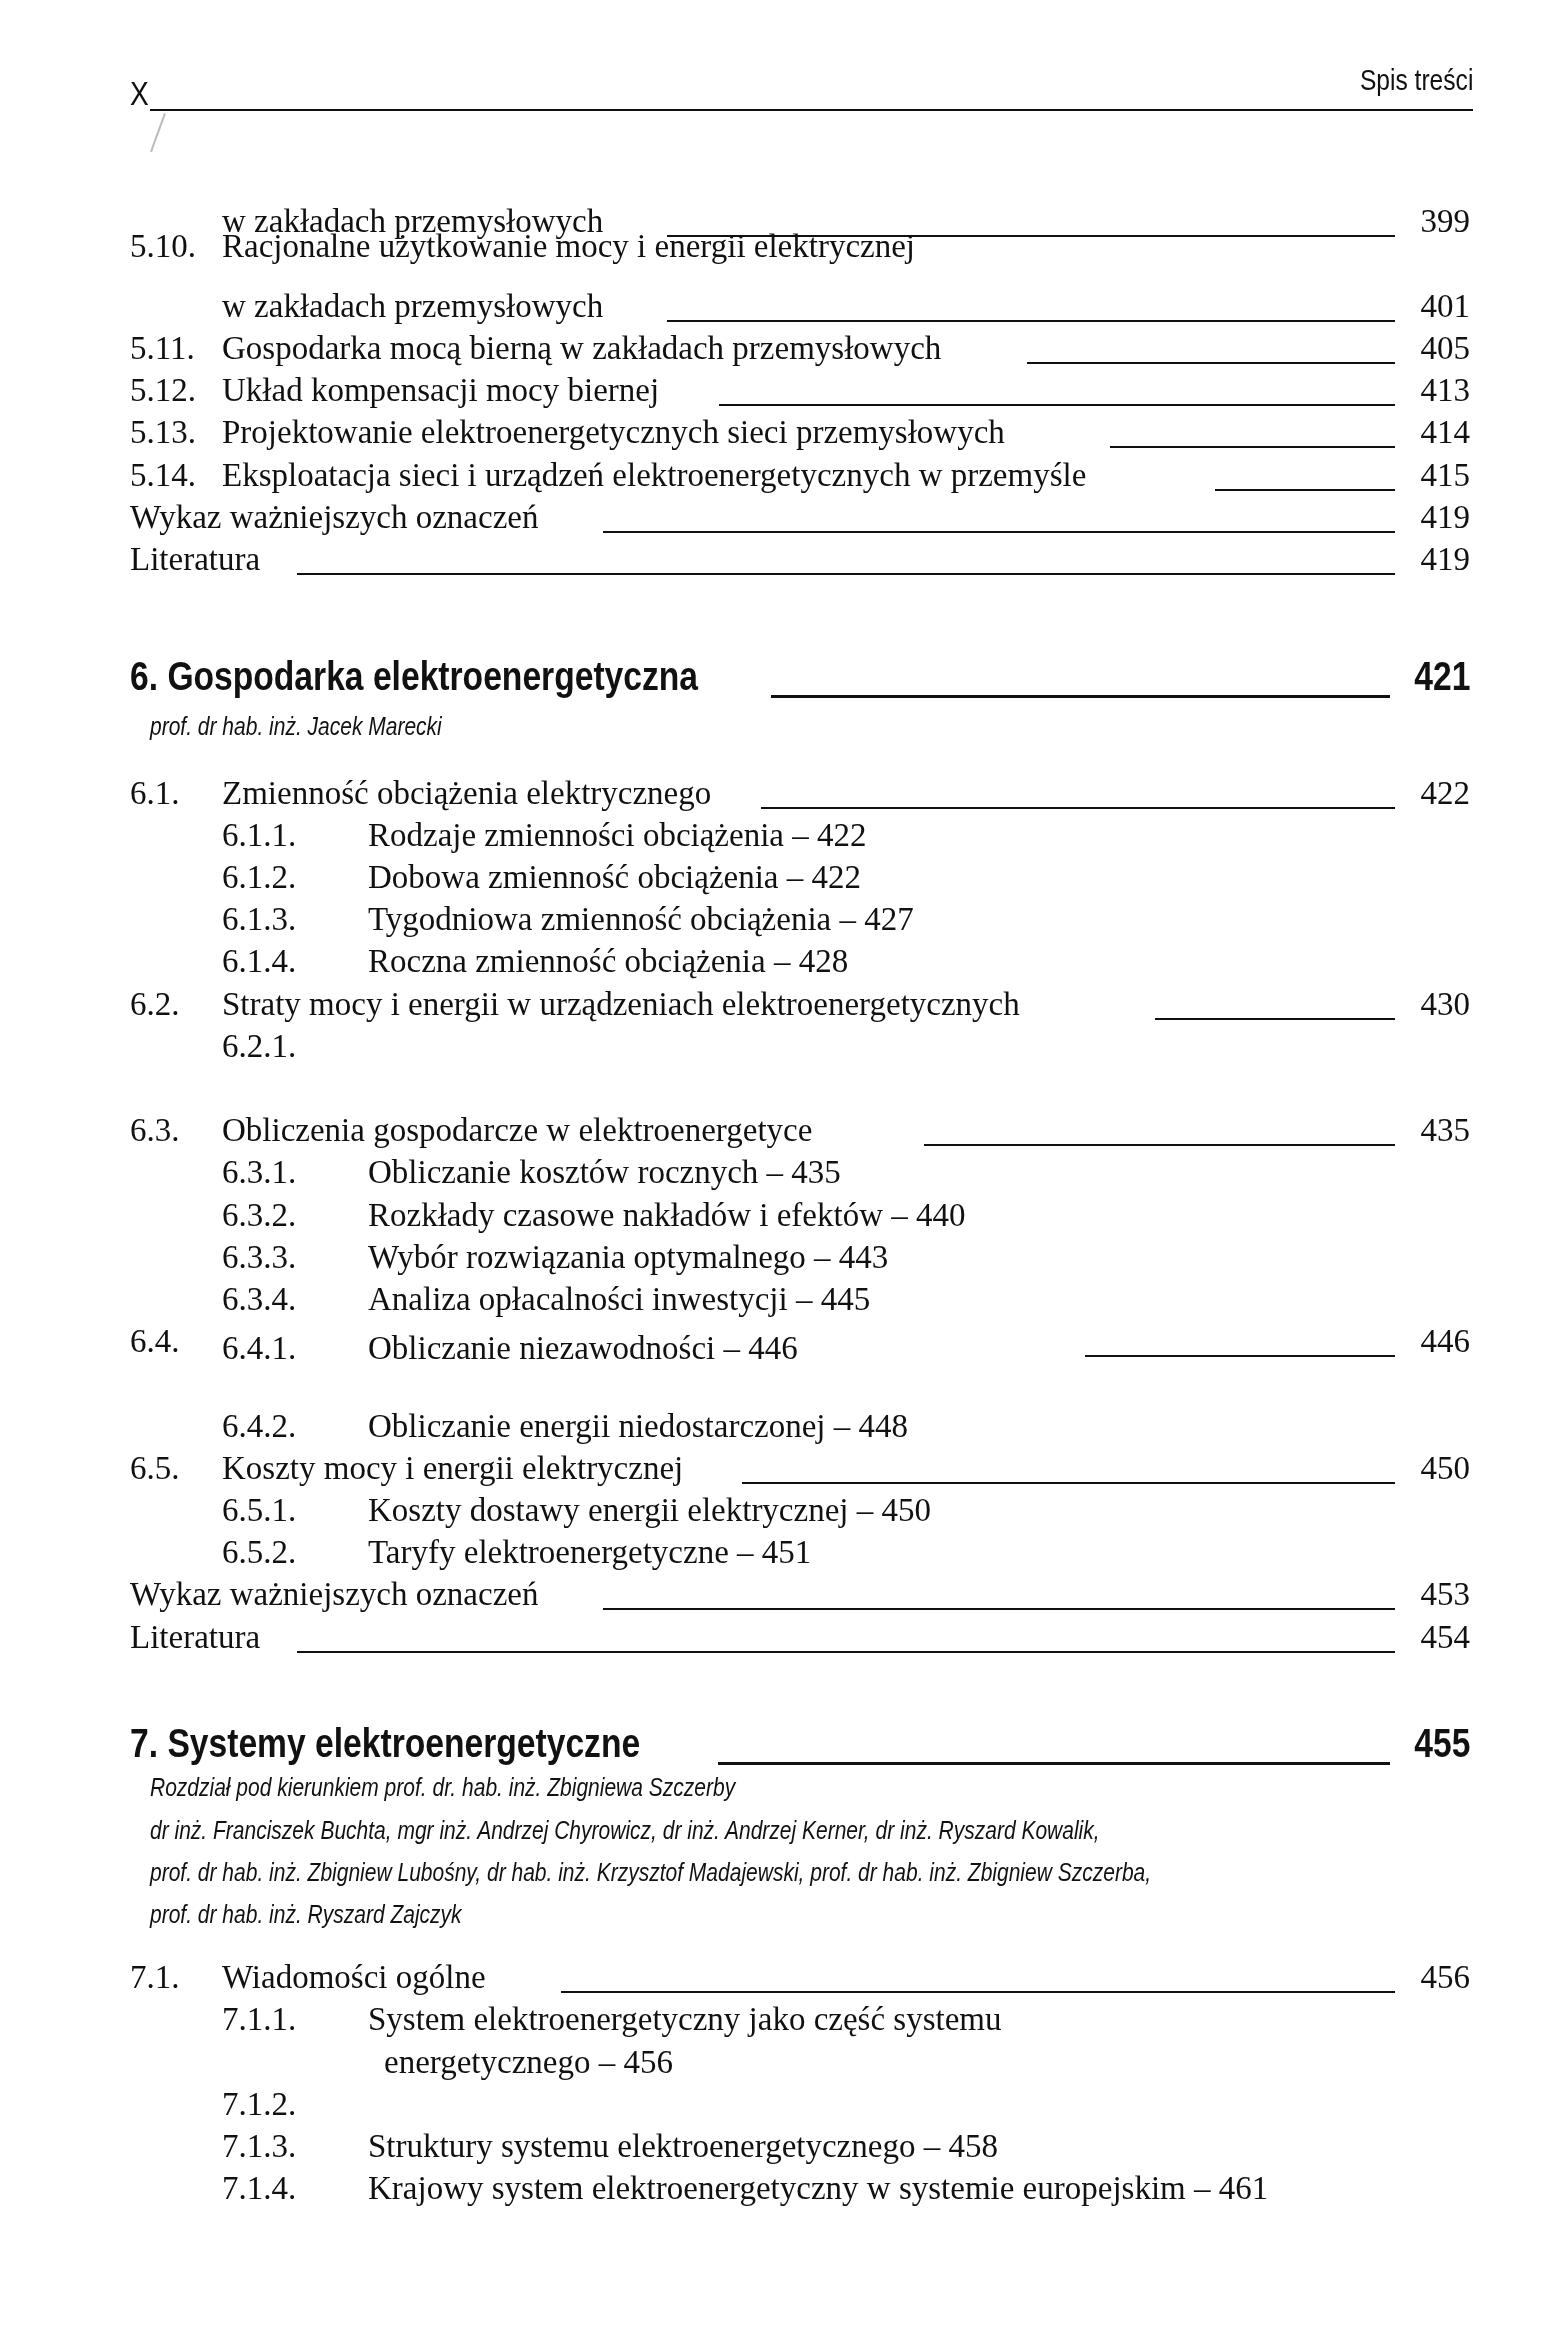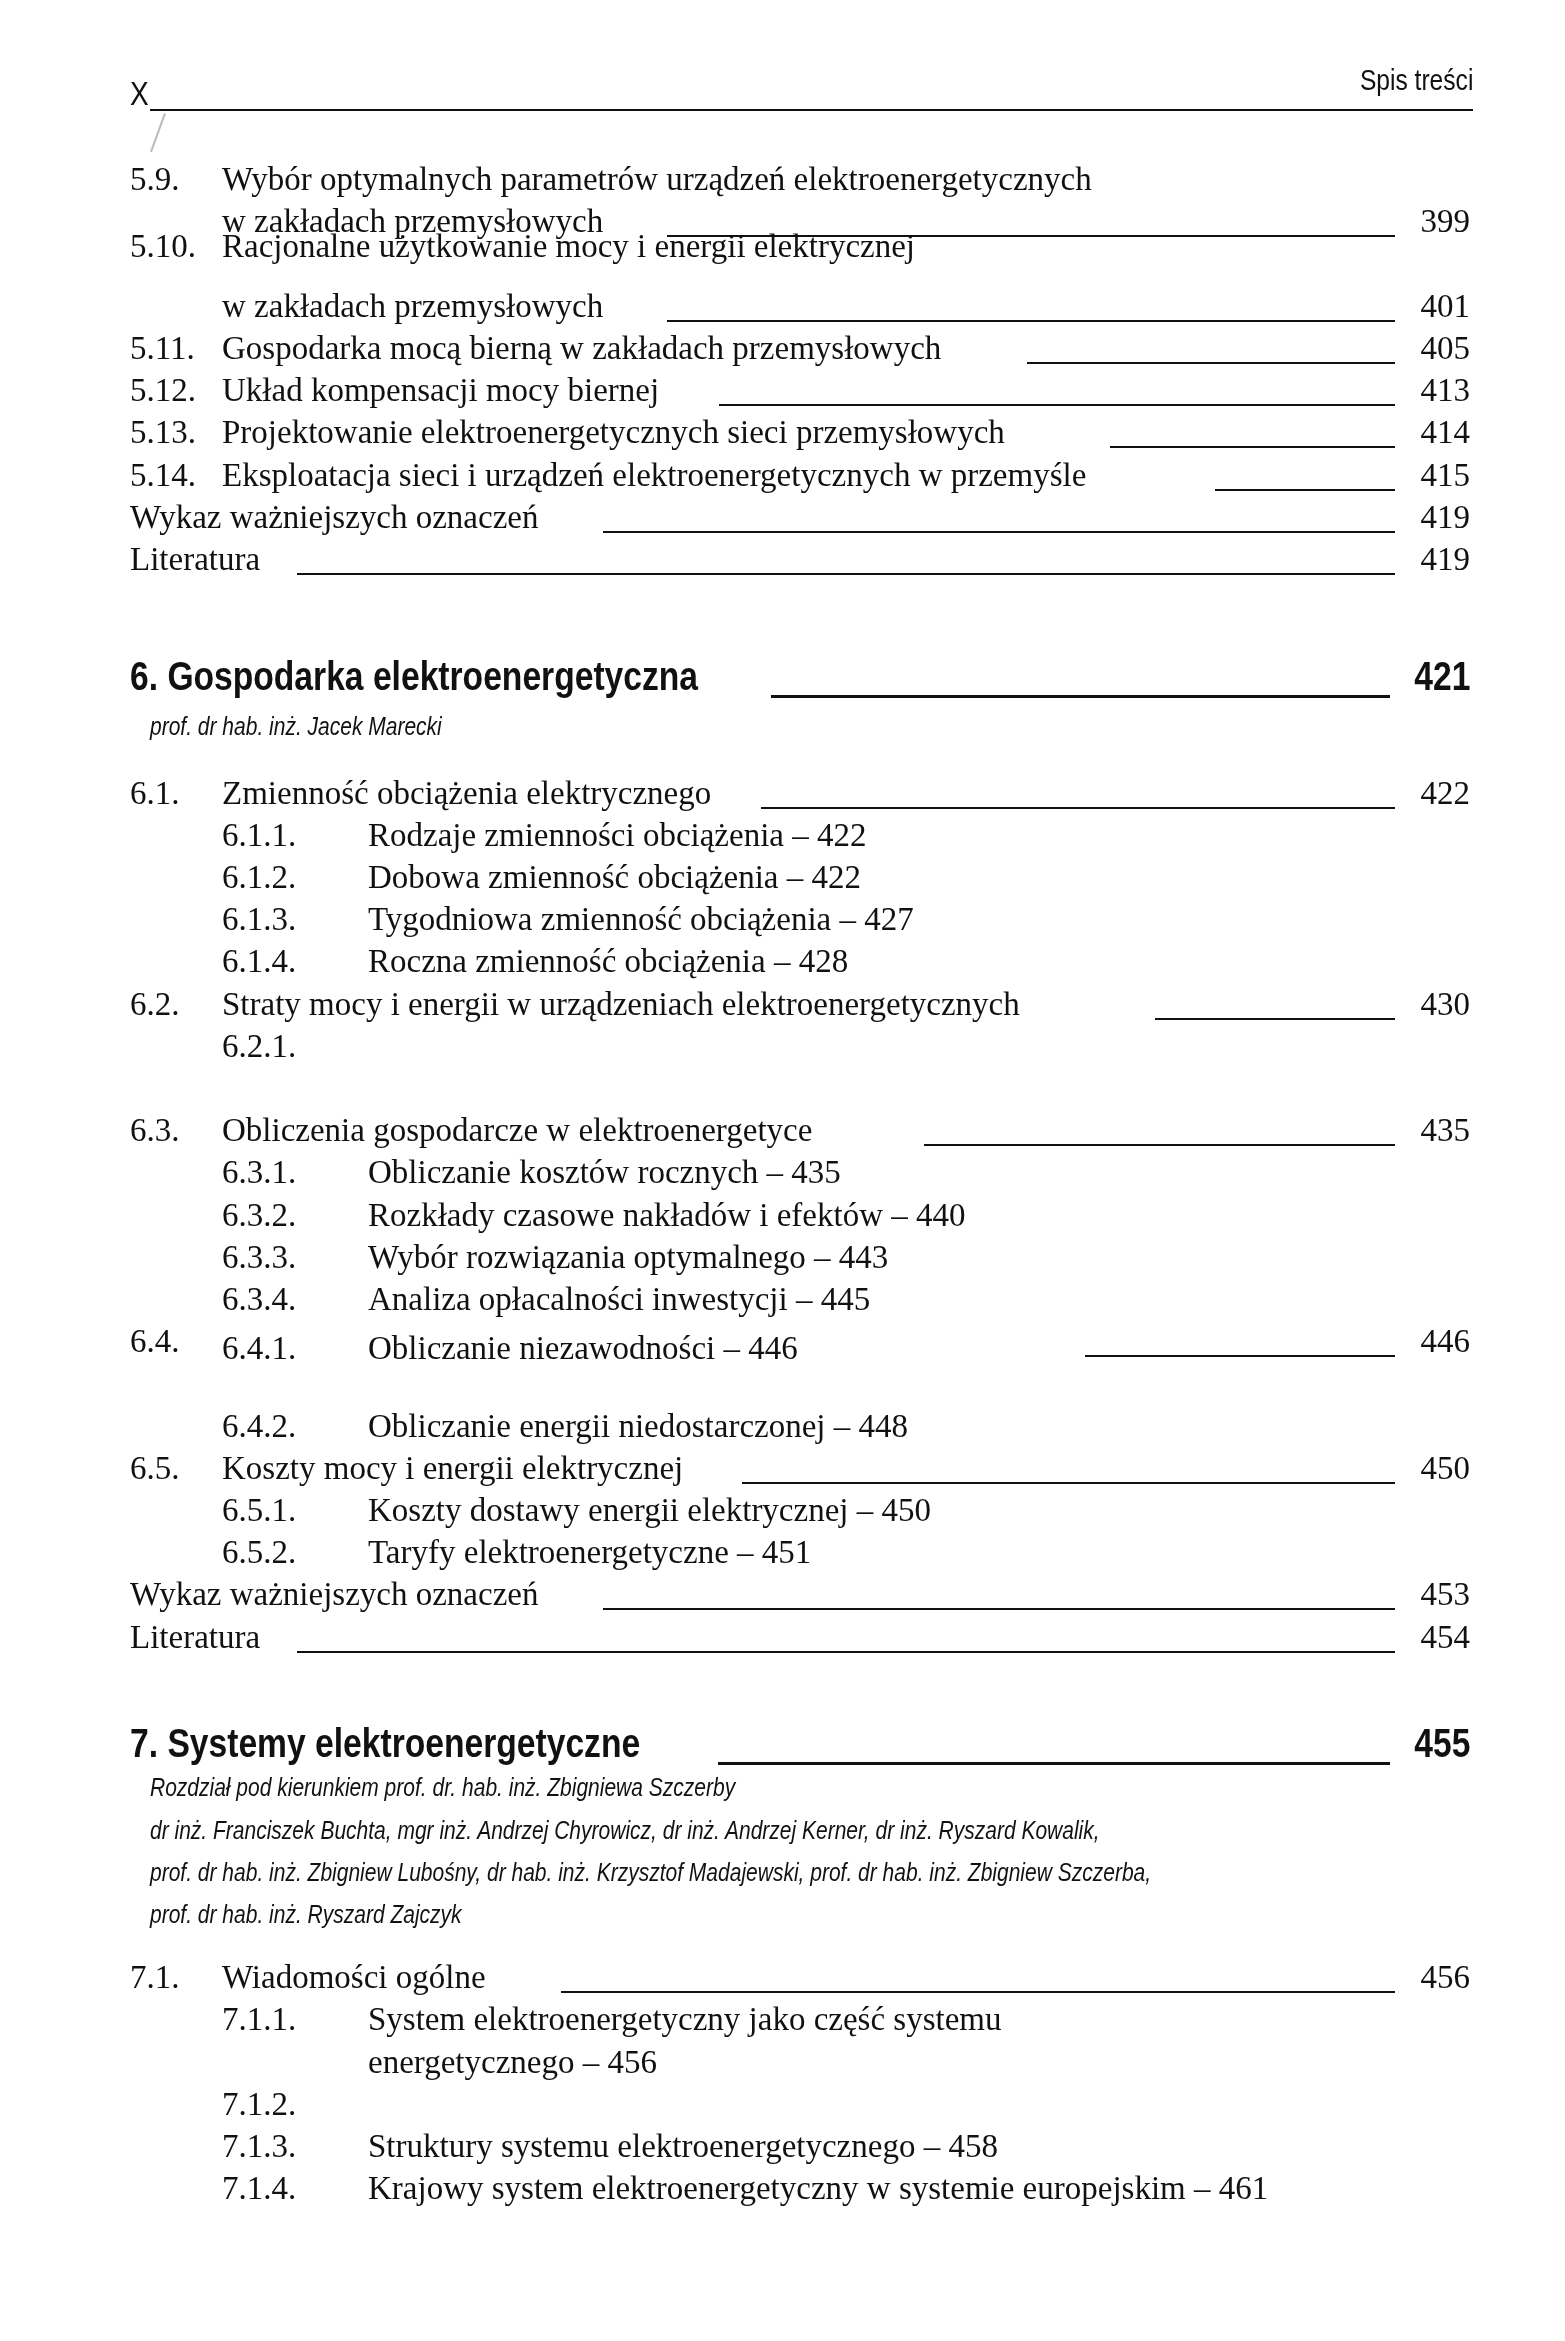"5.9." div.entry { html: <div> <span>5.9.</span> <span>Wybór optymalnych parametrów urządzeń elektroenergetycznych</span> </div> -> none }
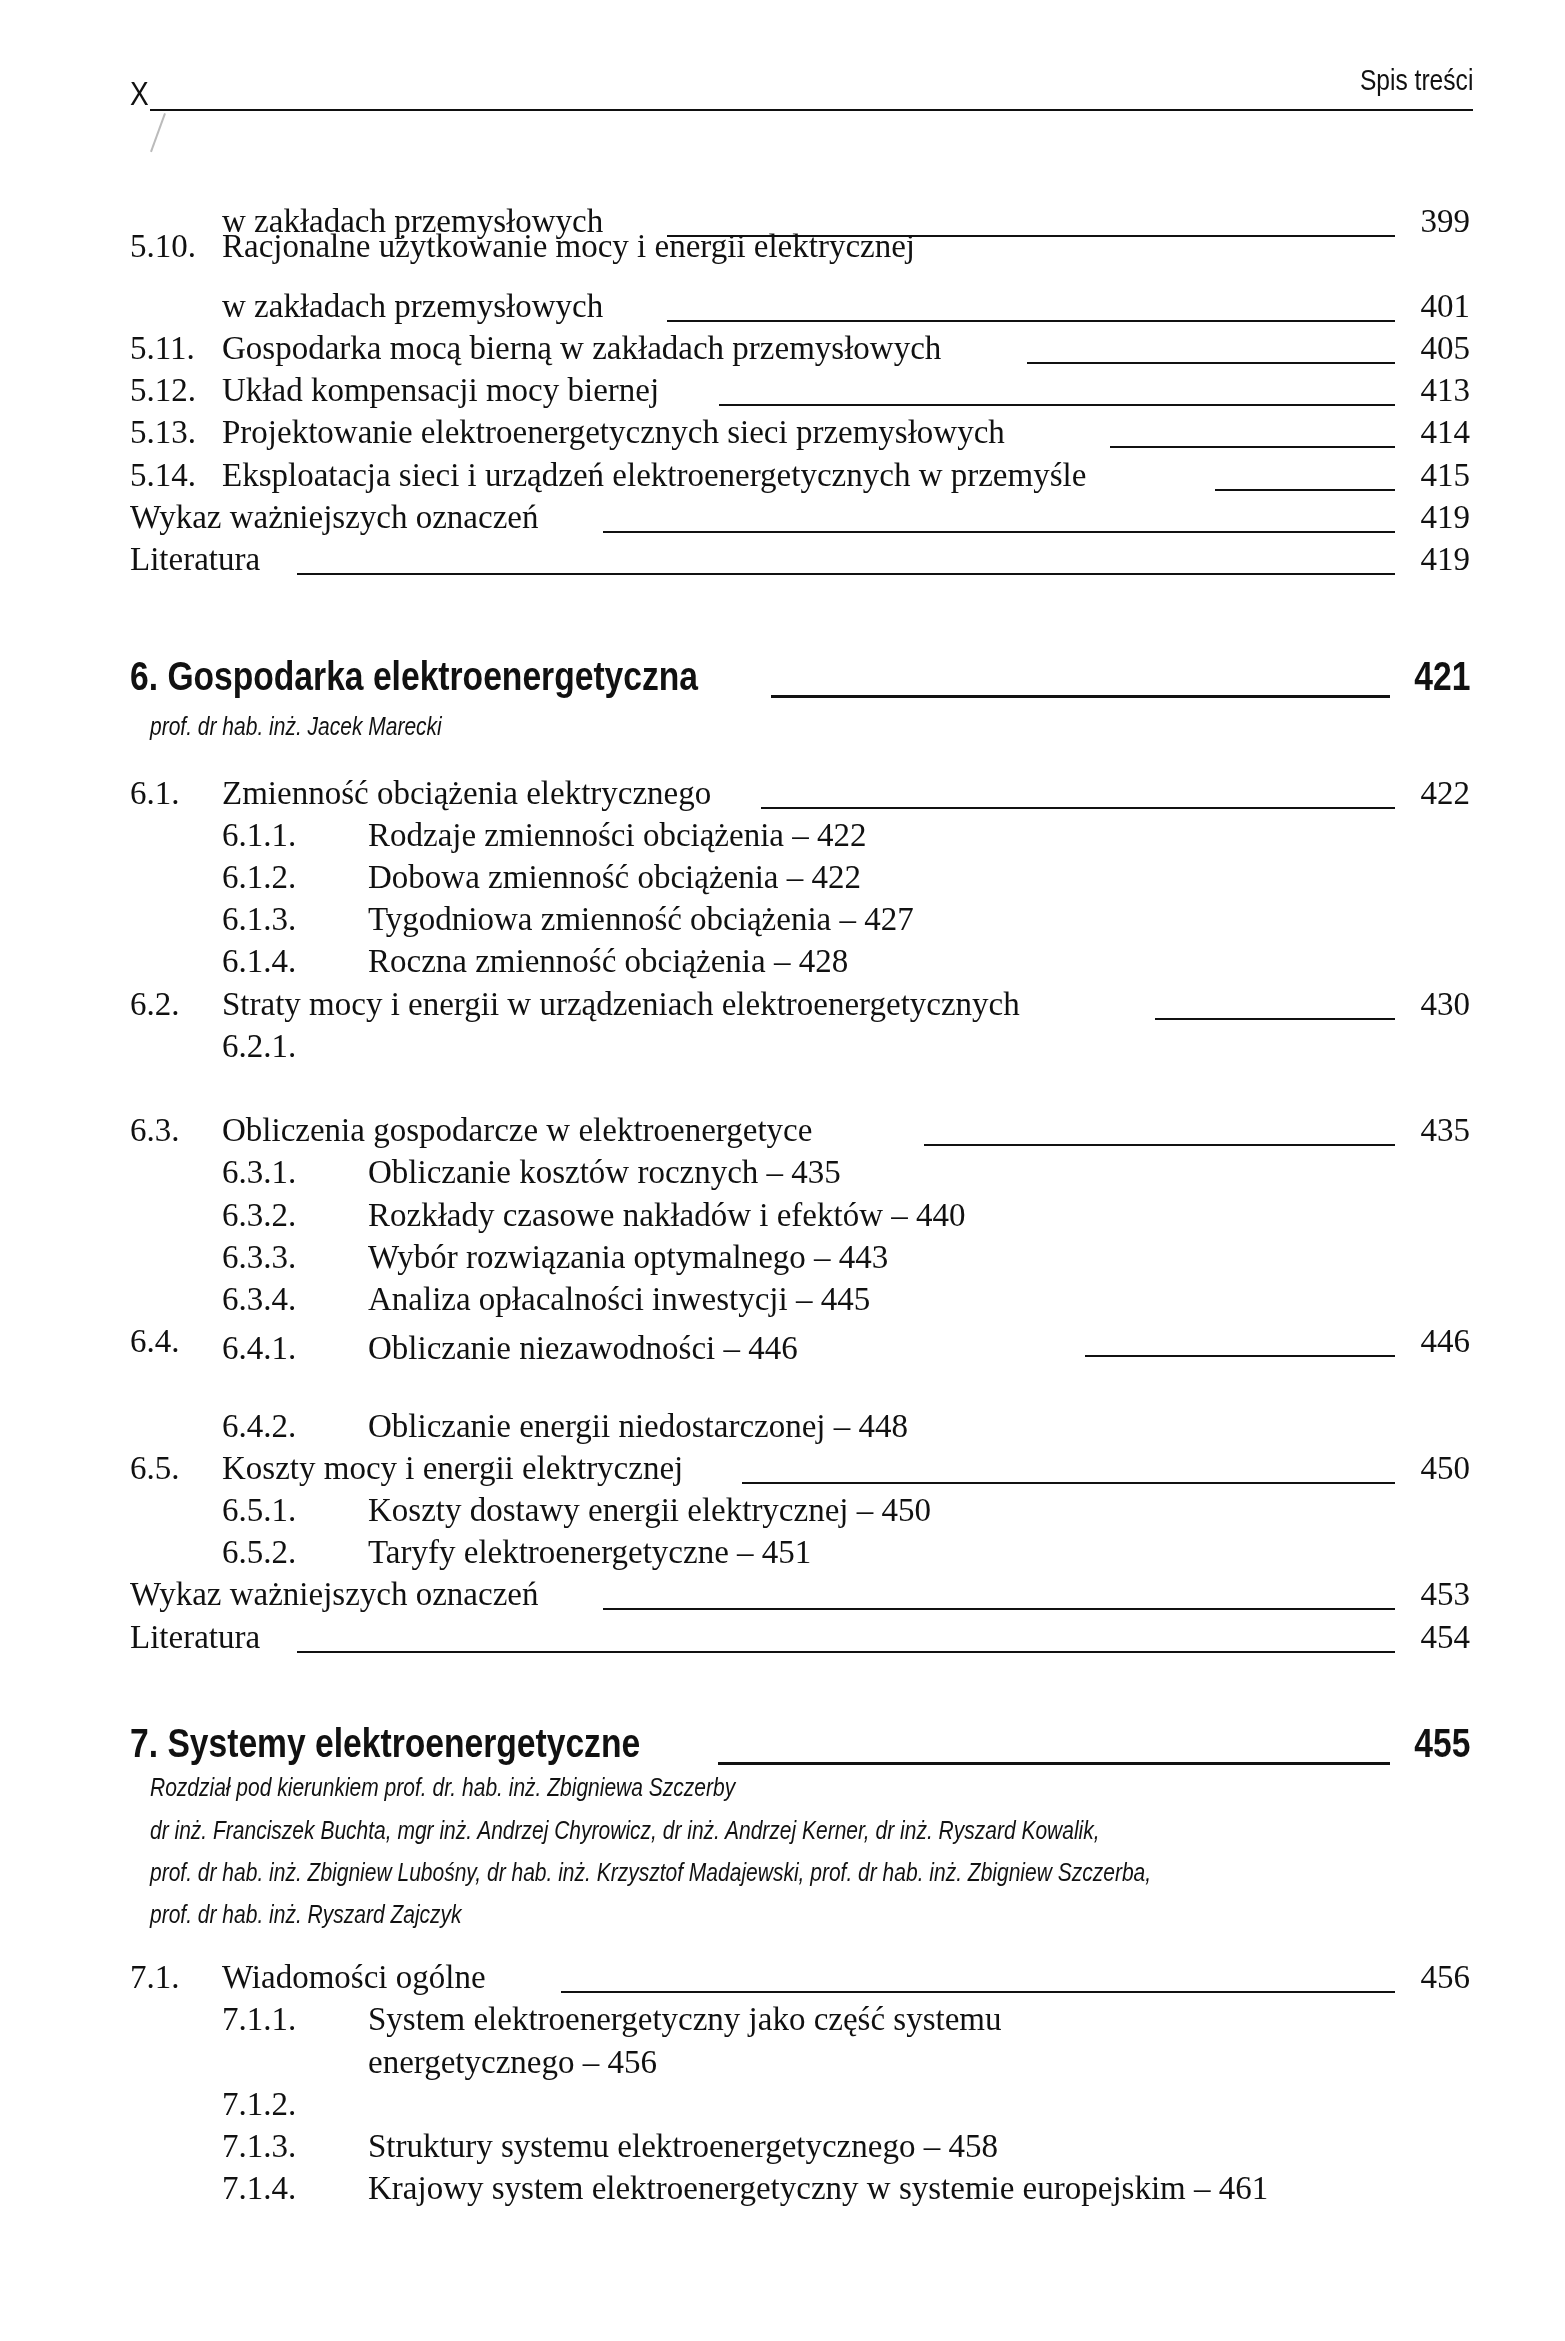"energetycznego – 456" .entry.sub.cont .title { left: 238px -> 254px }
